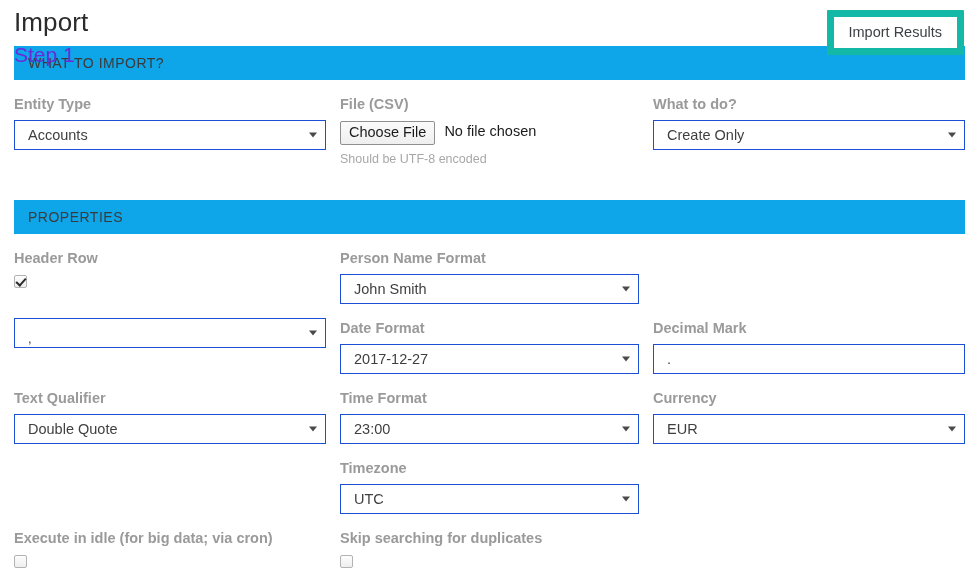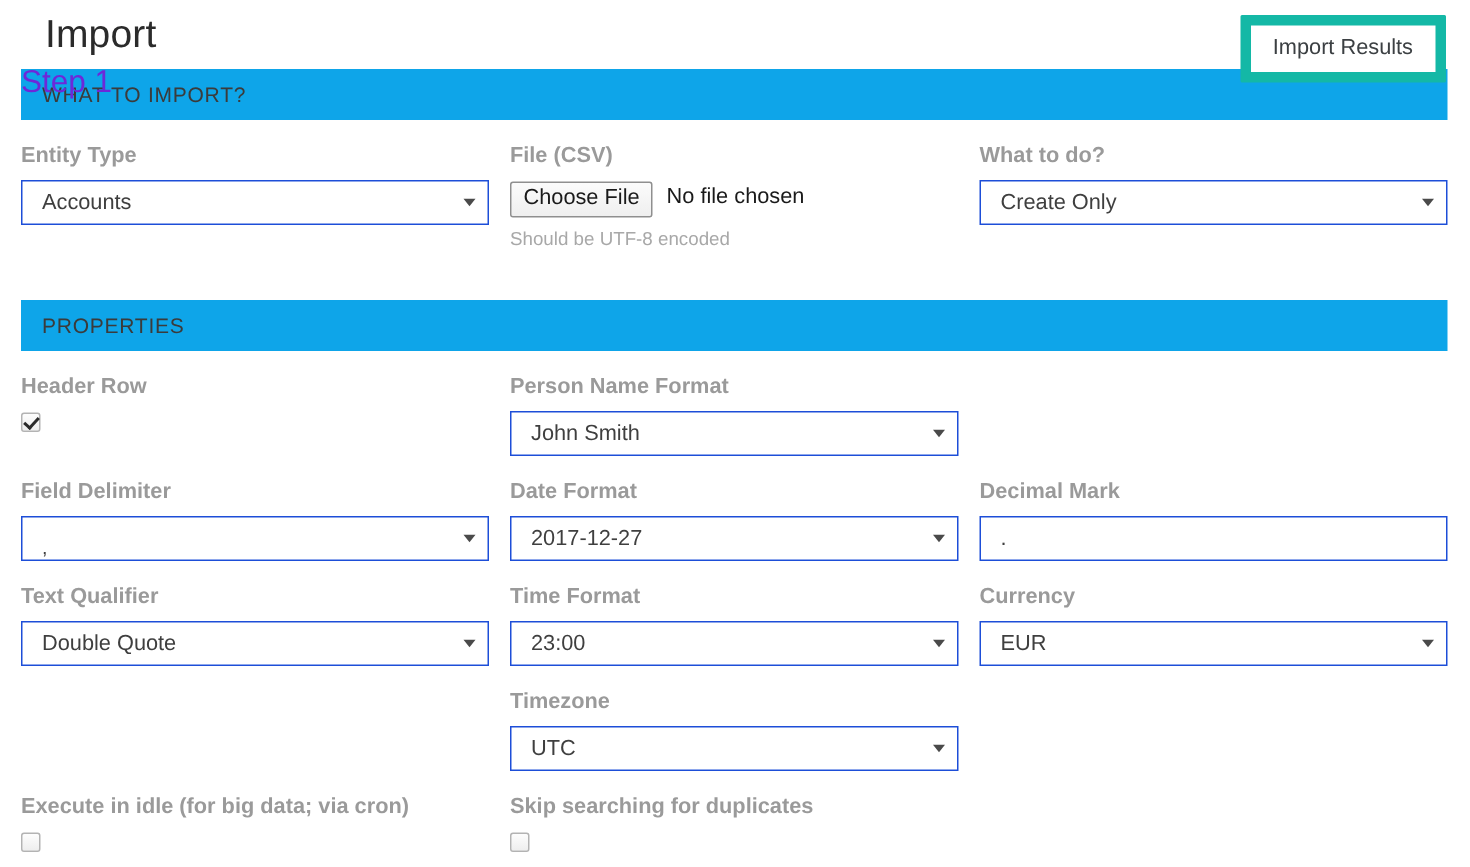"Import" .page-title { left: 30px -> 14px }
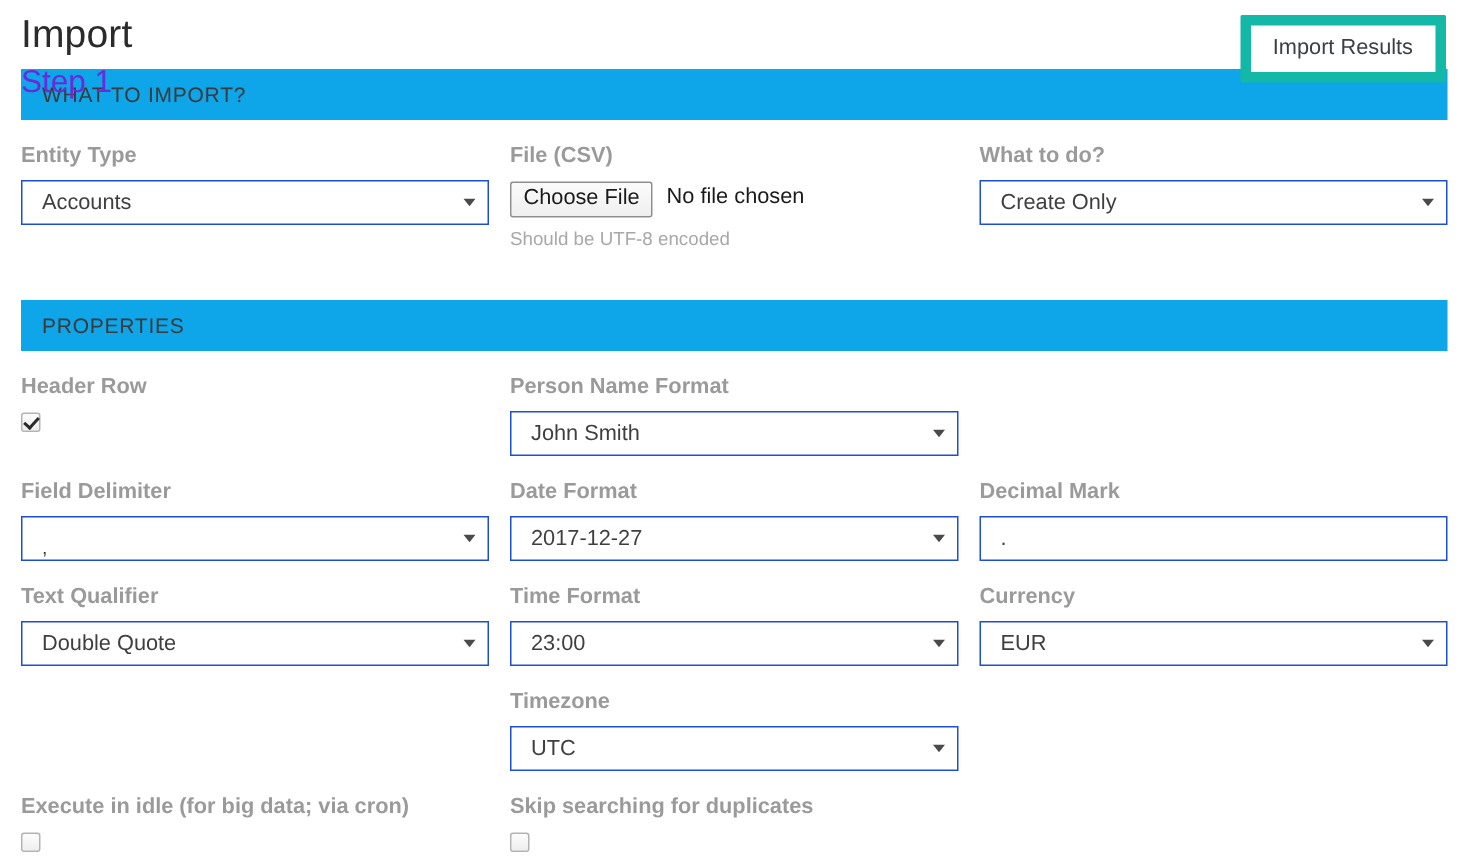"Field Delimiter" label.field-label { html: <label>Field Delimiter</label> -> none }
